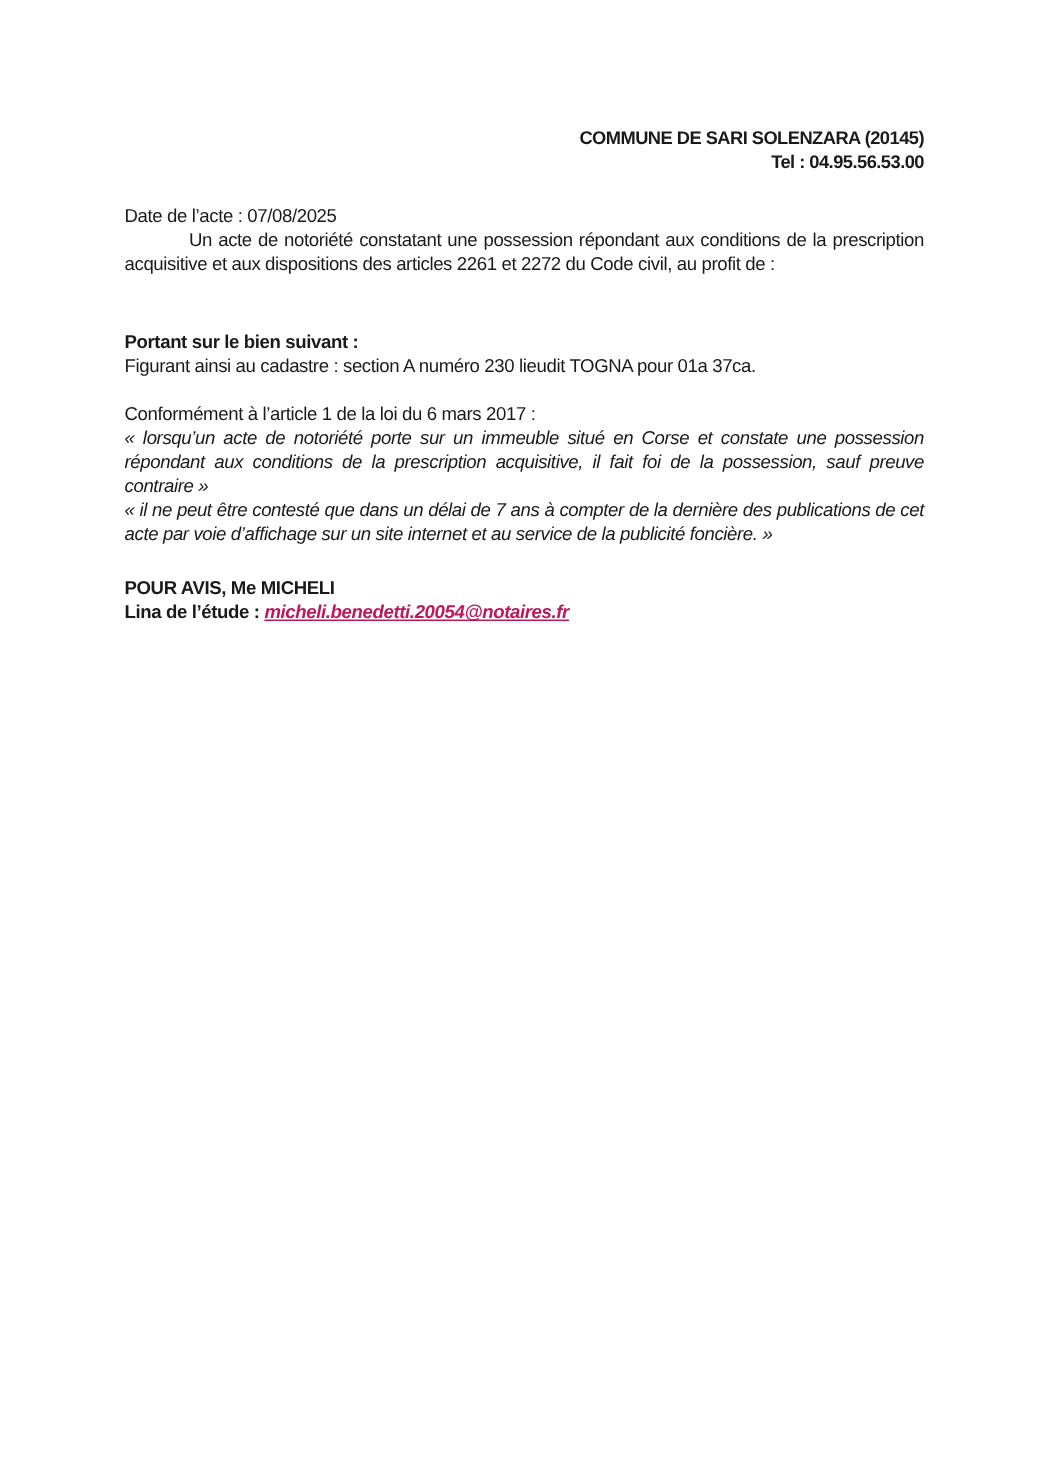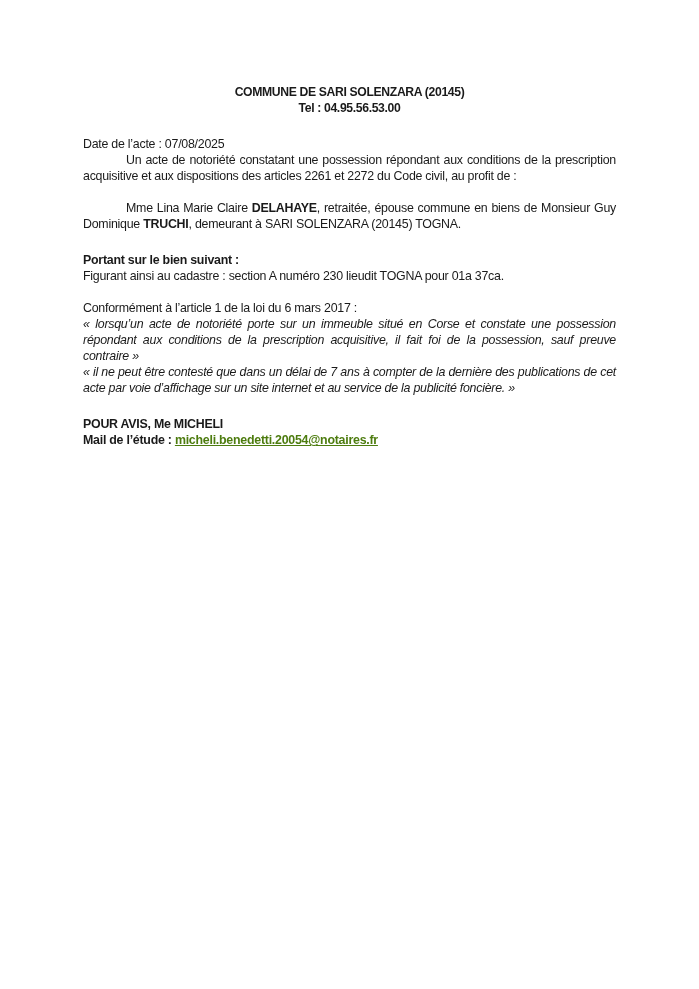"COMMUNE DE SARI SOLENZARA (20145)" .header div { text-align: none -> right }
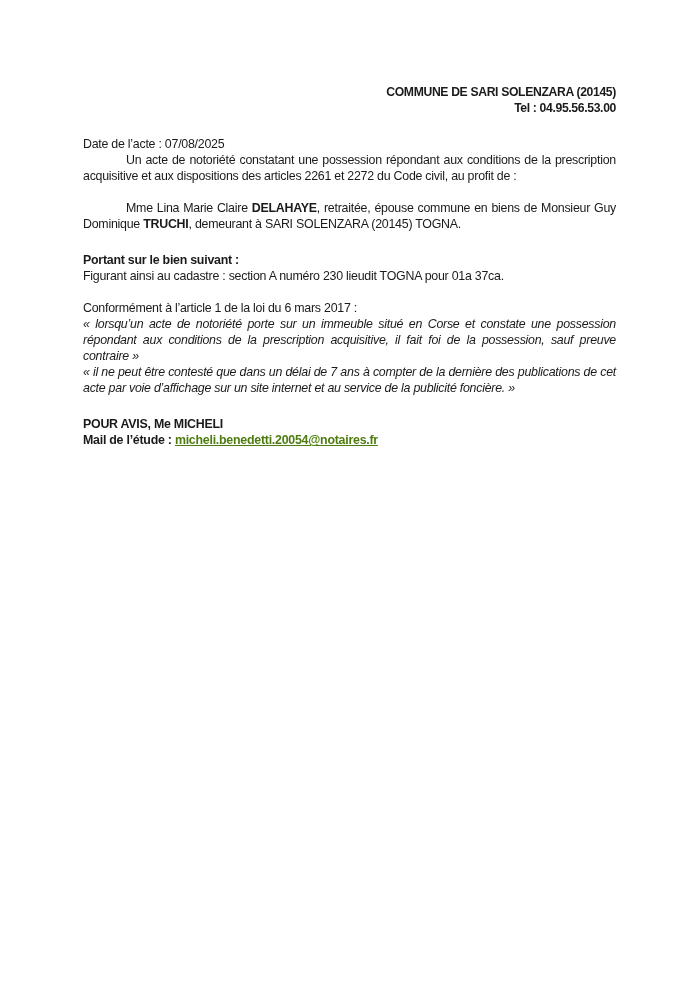"Mme Lina Marie Claire DELAHAYE," p.justify { html: <p><span>Mme Lina Marie Claire </span><b>DELAHAYE</b><span>, retraitée, épouse commune en biens de Monsieur Guy Dominique </span><b>TRUCHI</b><span>, demeurant à SARI SOLENZARA (20145) TOGNA.</span></p> -> none }
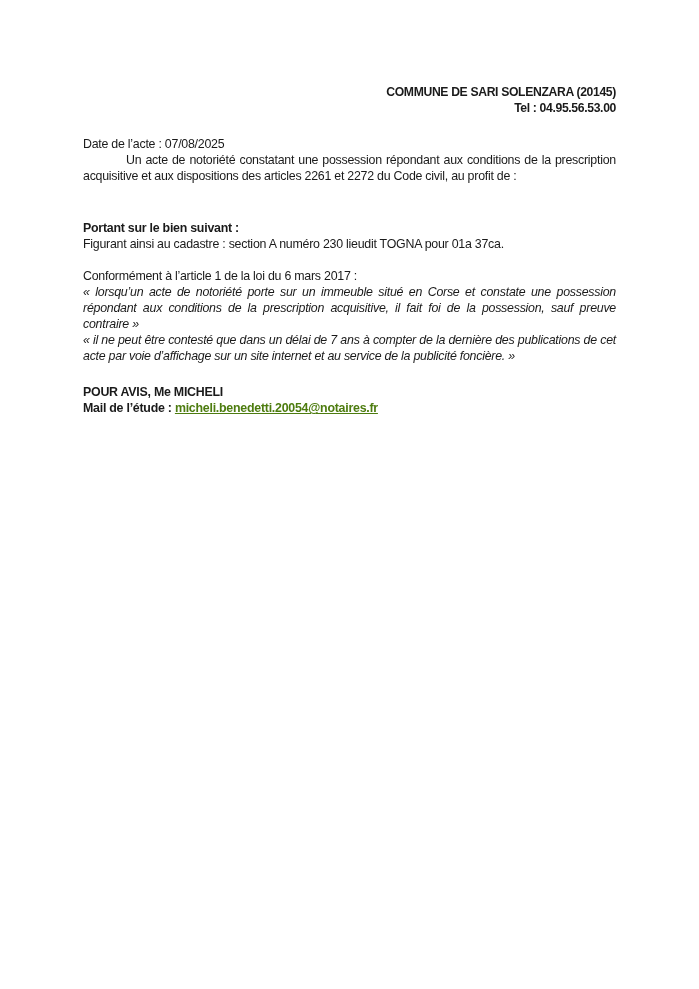"Mail de l’étude :" b { text: Mail -> Lina }
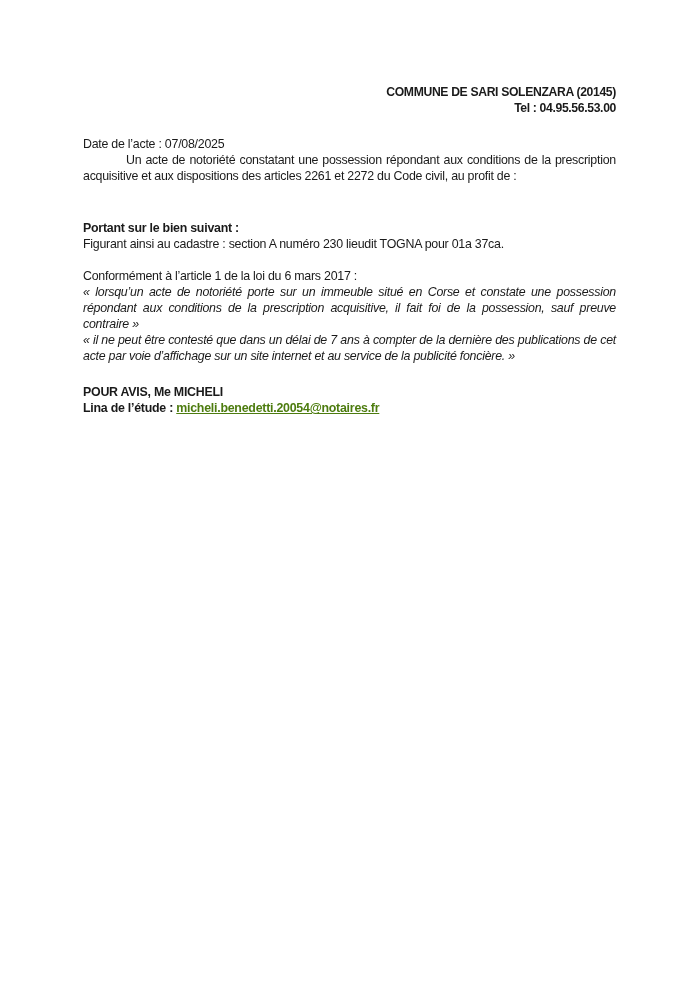"micheli.benedetti.20054@notaires.fr" .email-link { color: #4d7c0f -> #be185d; font-style: none -> italic }
